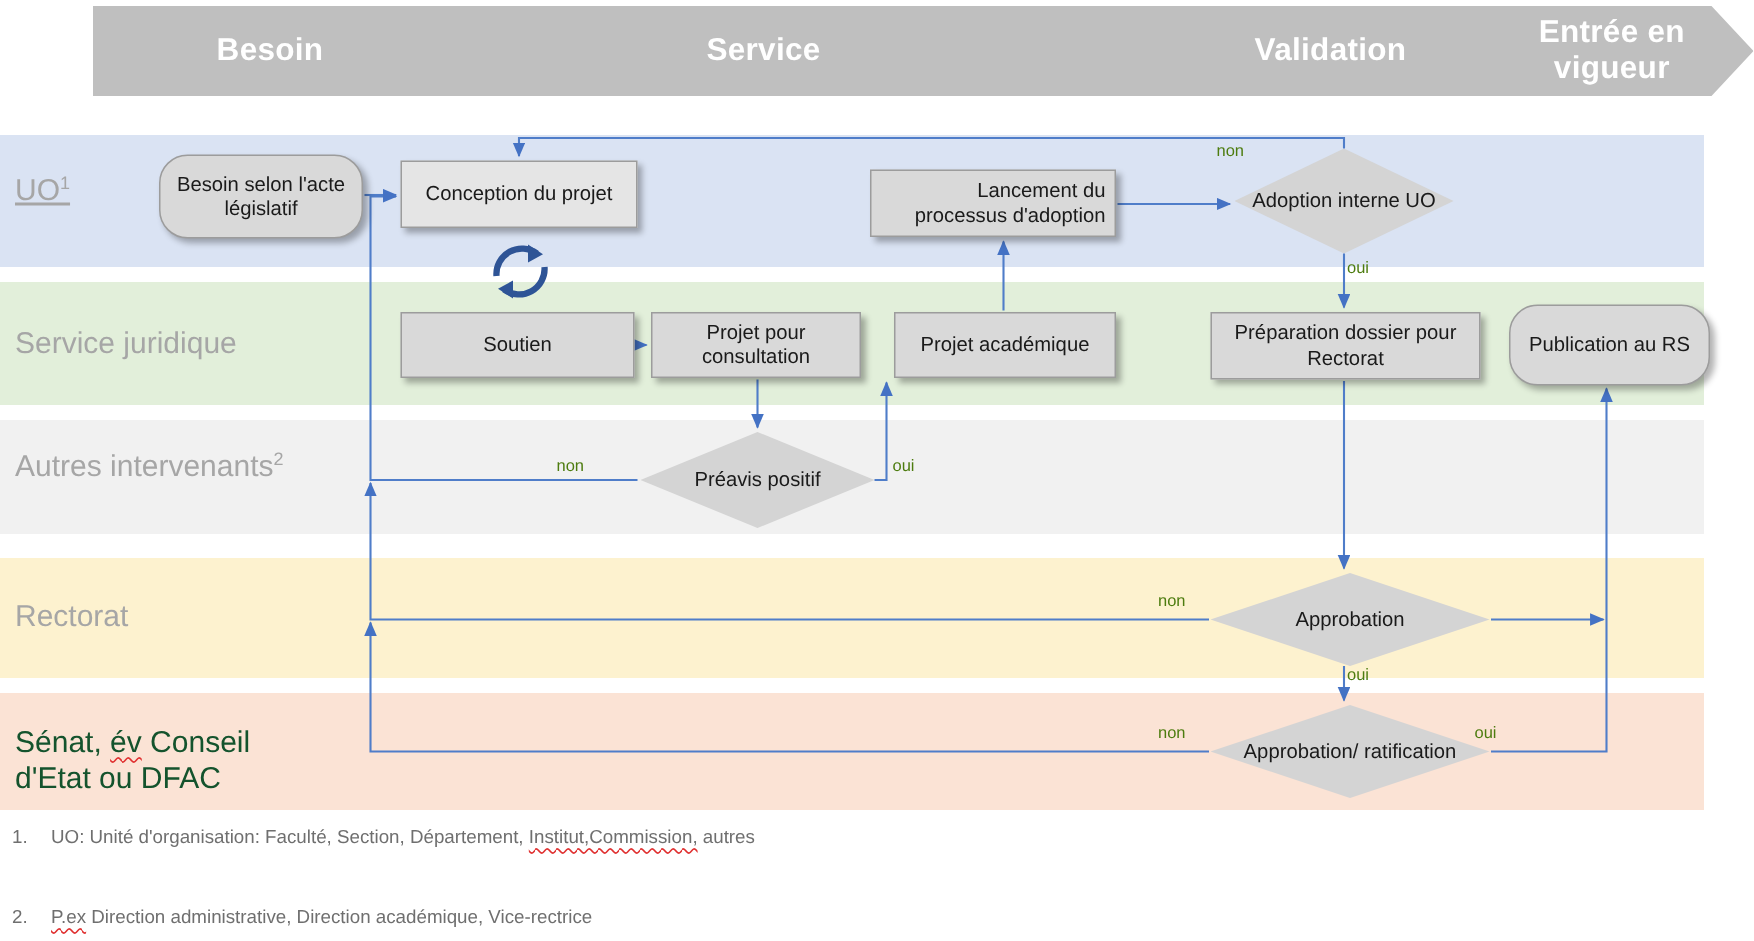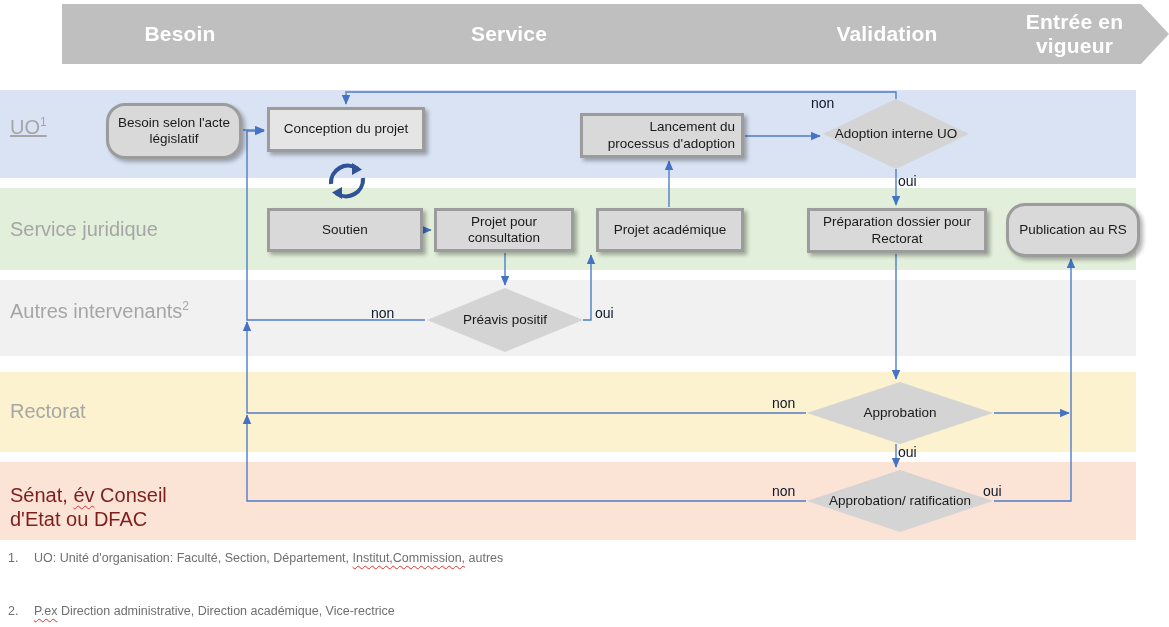"non" .edge-label { color: #0f172a -> #4d7c0f; font-size: 14px -> 11px }
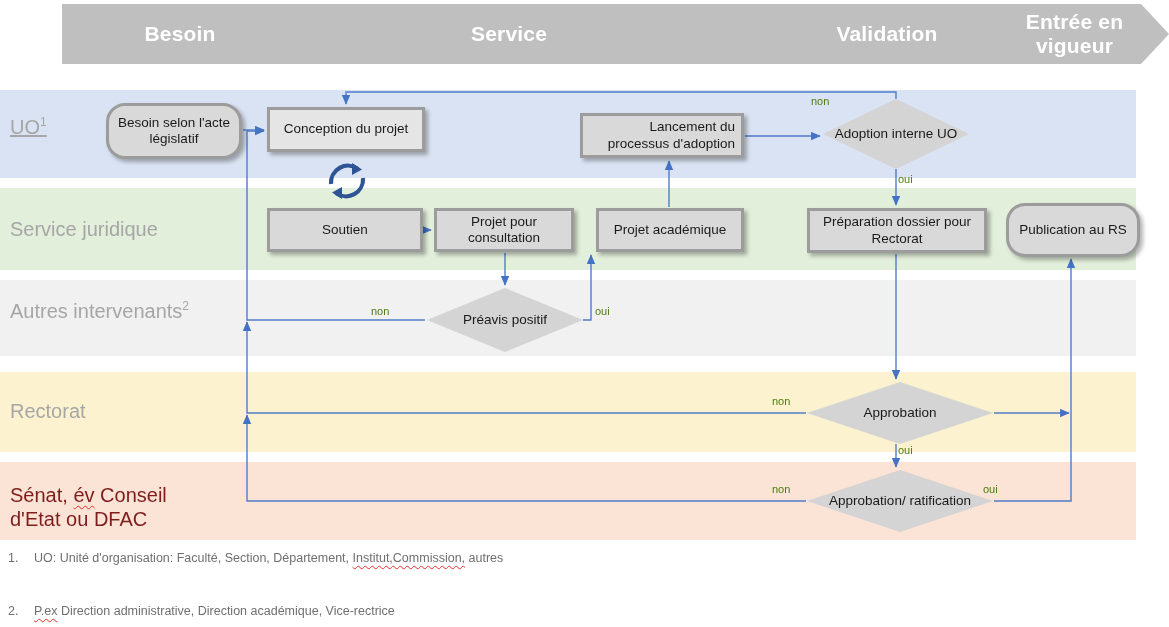"Besoin selon l'acte législatif" .node { border: 3px solid #0369a1 -> 1px solid #0369a1 }
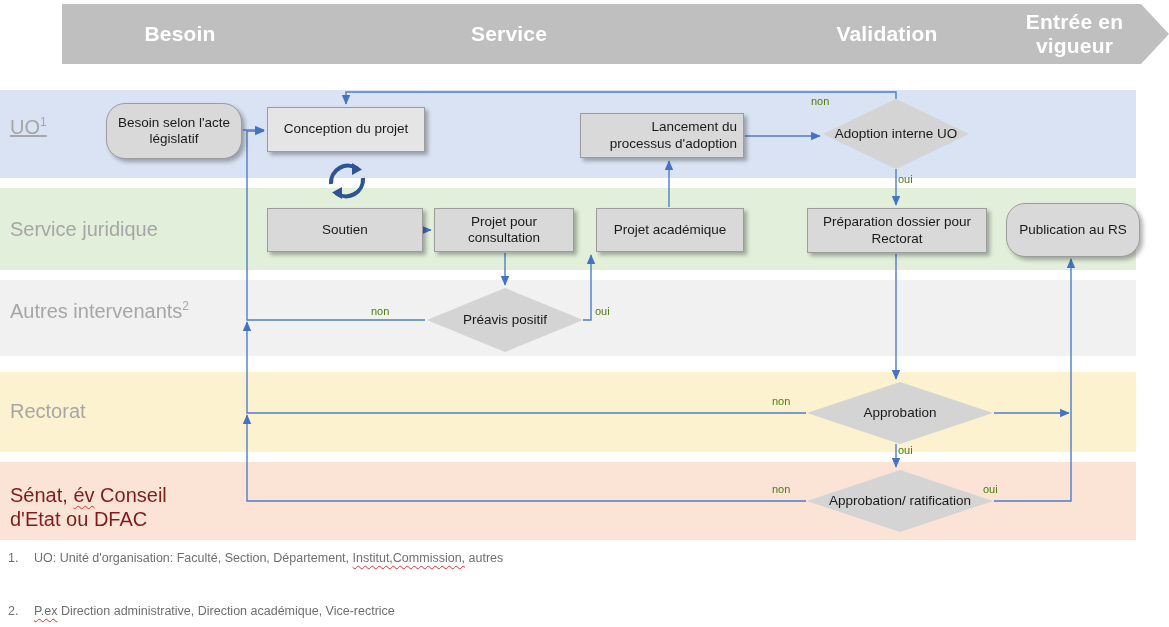"Sénat, év Conseil" div.lane-label { color: #7f1d1d -> #14532d }
